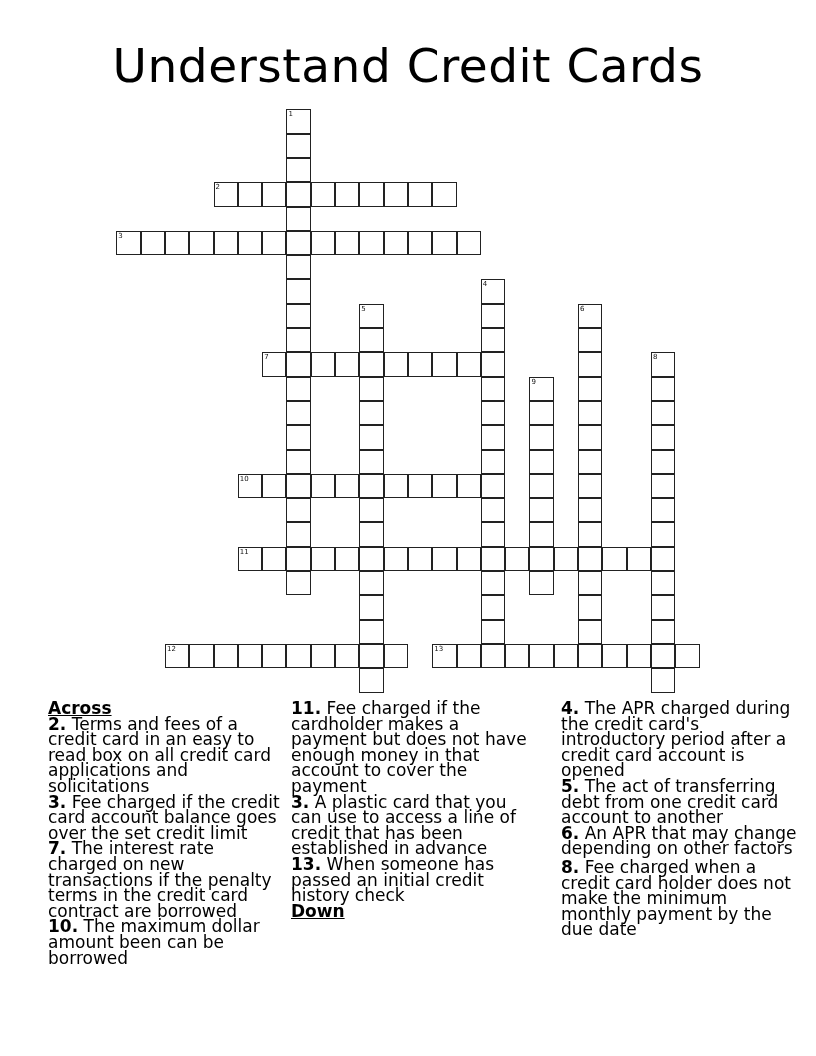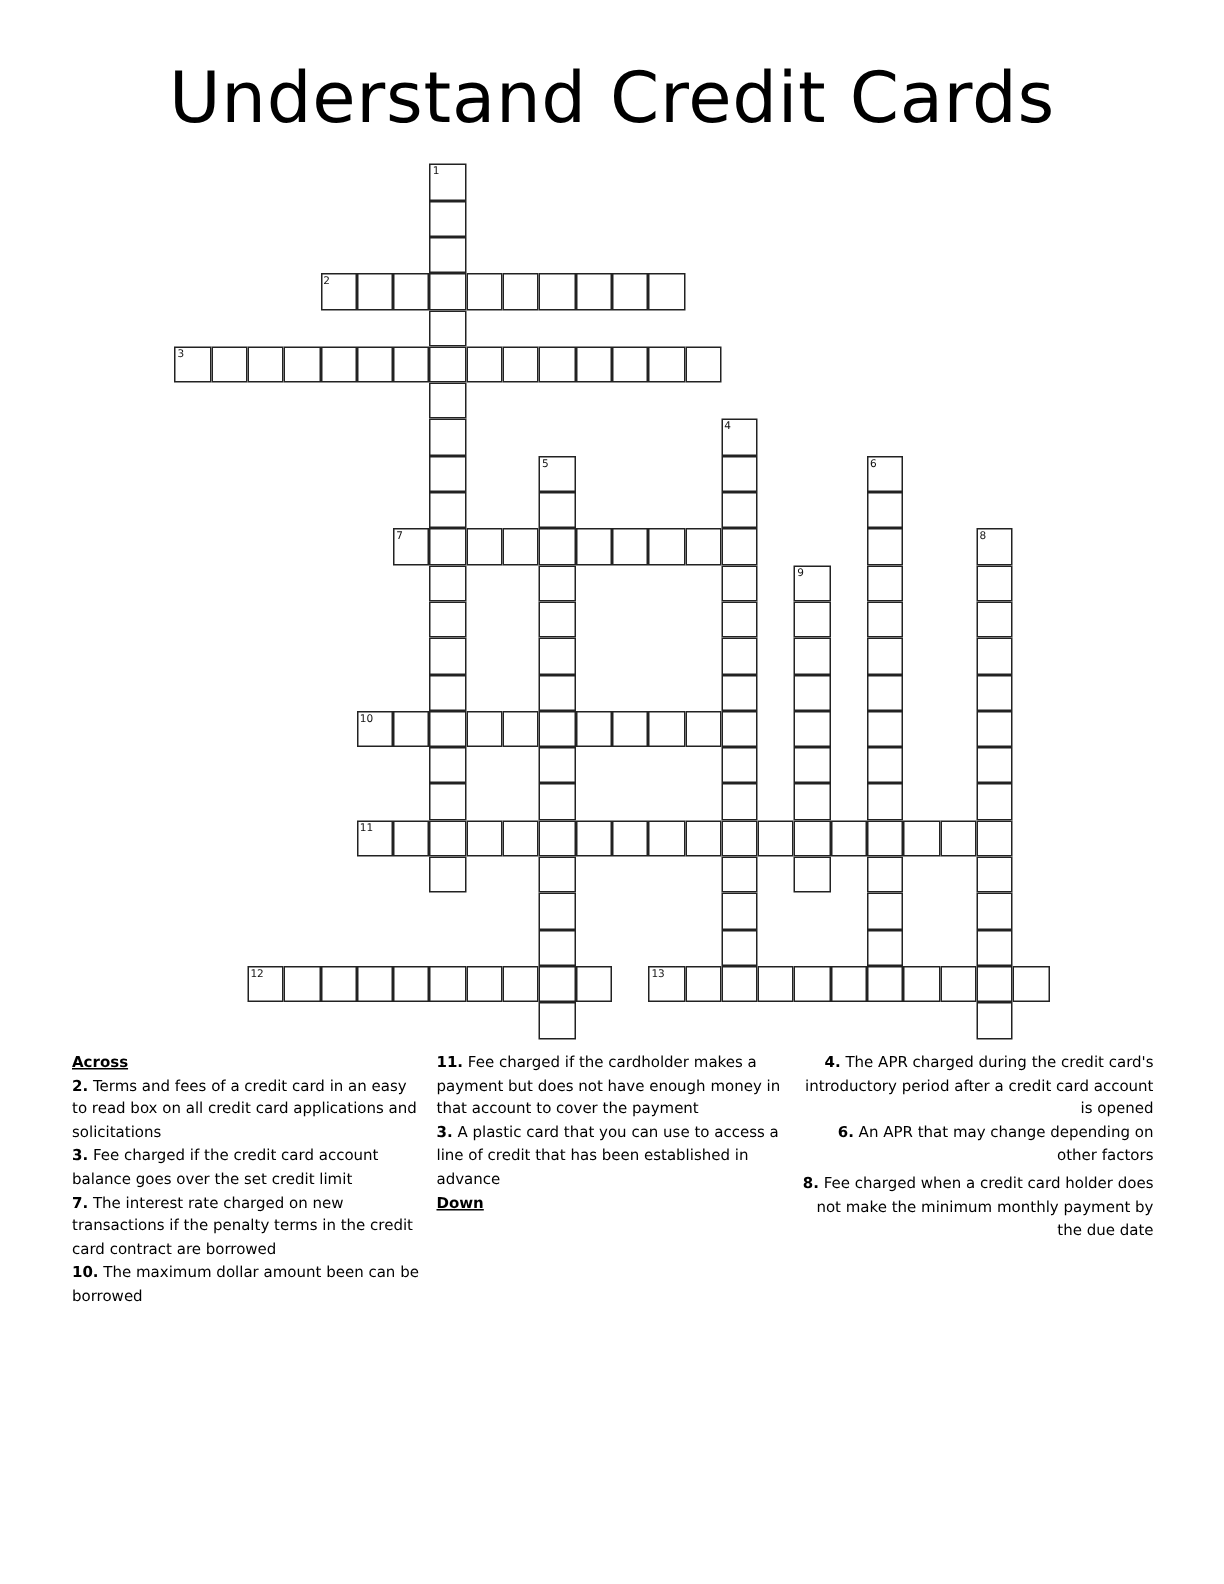"Across" .clue-col { font-size: 10px -> 17px }
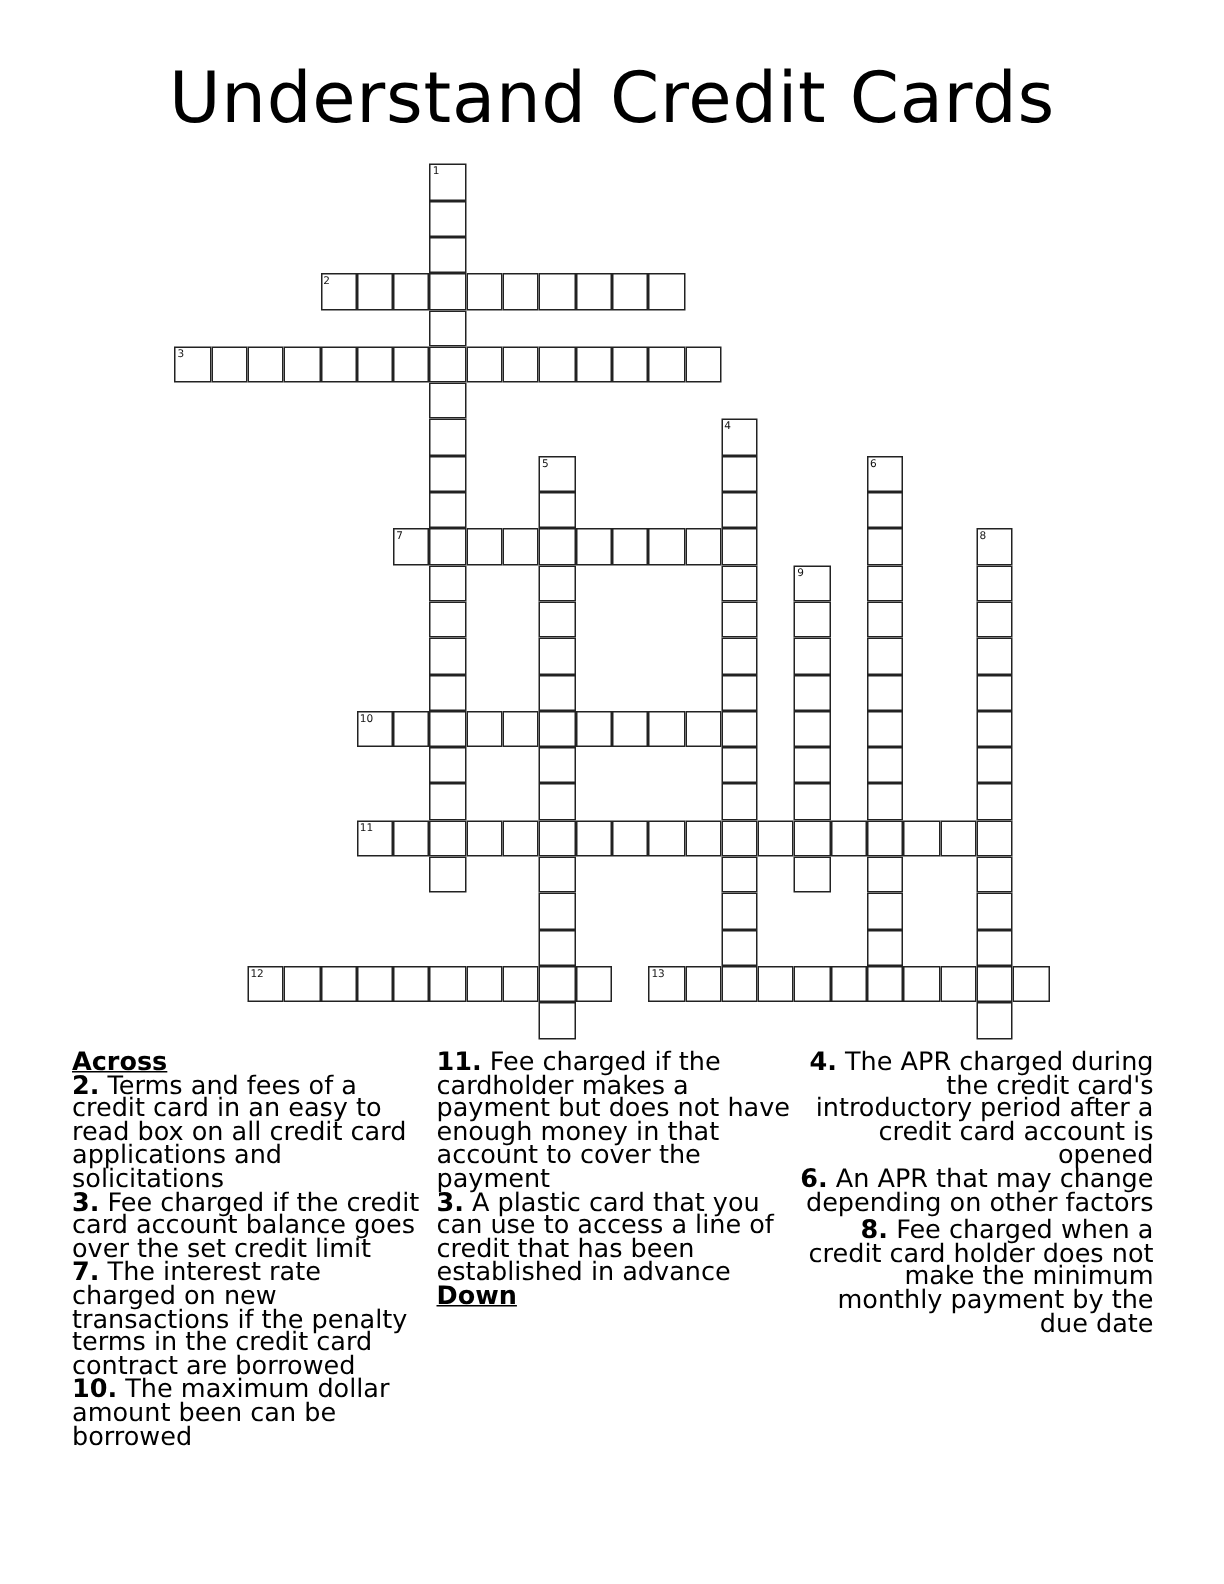"4. The APR charged during" #col3 { left: 533px -> 561px; text-align: right -> none }
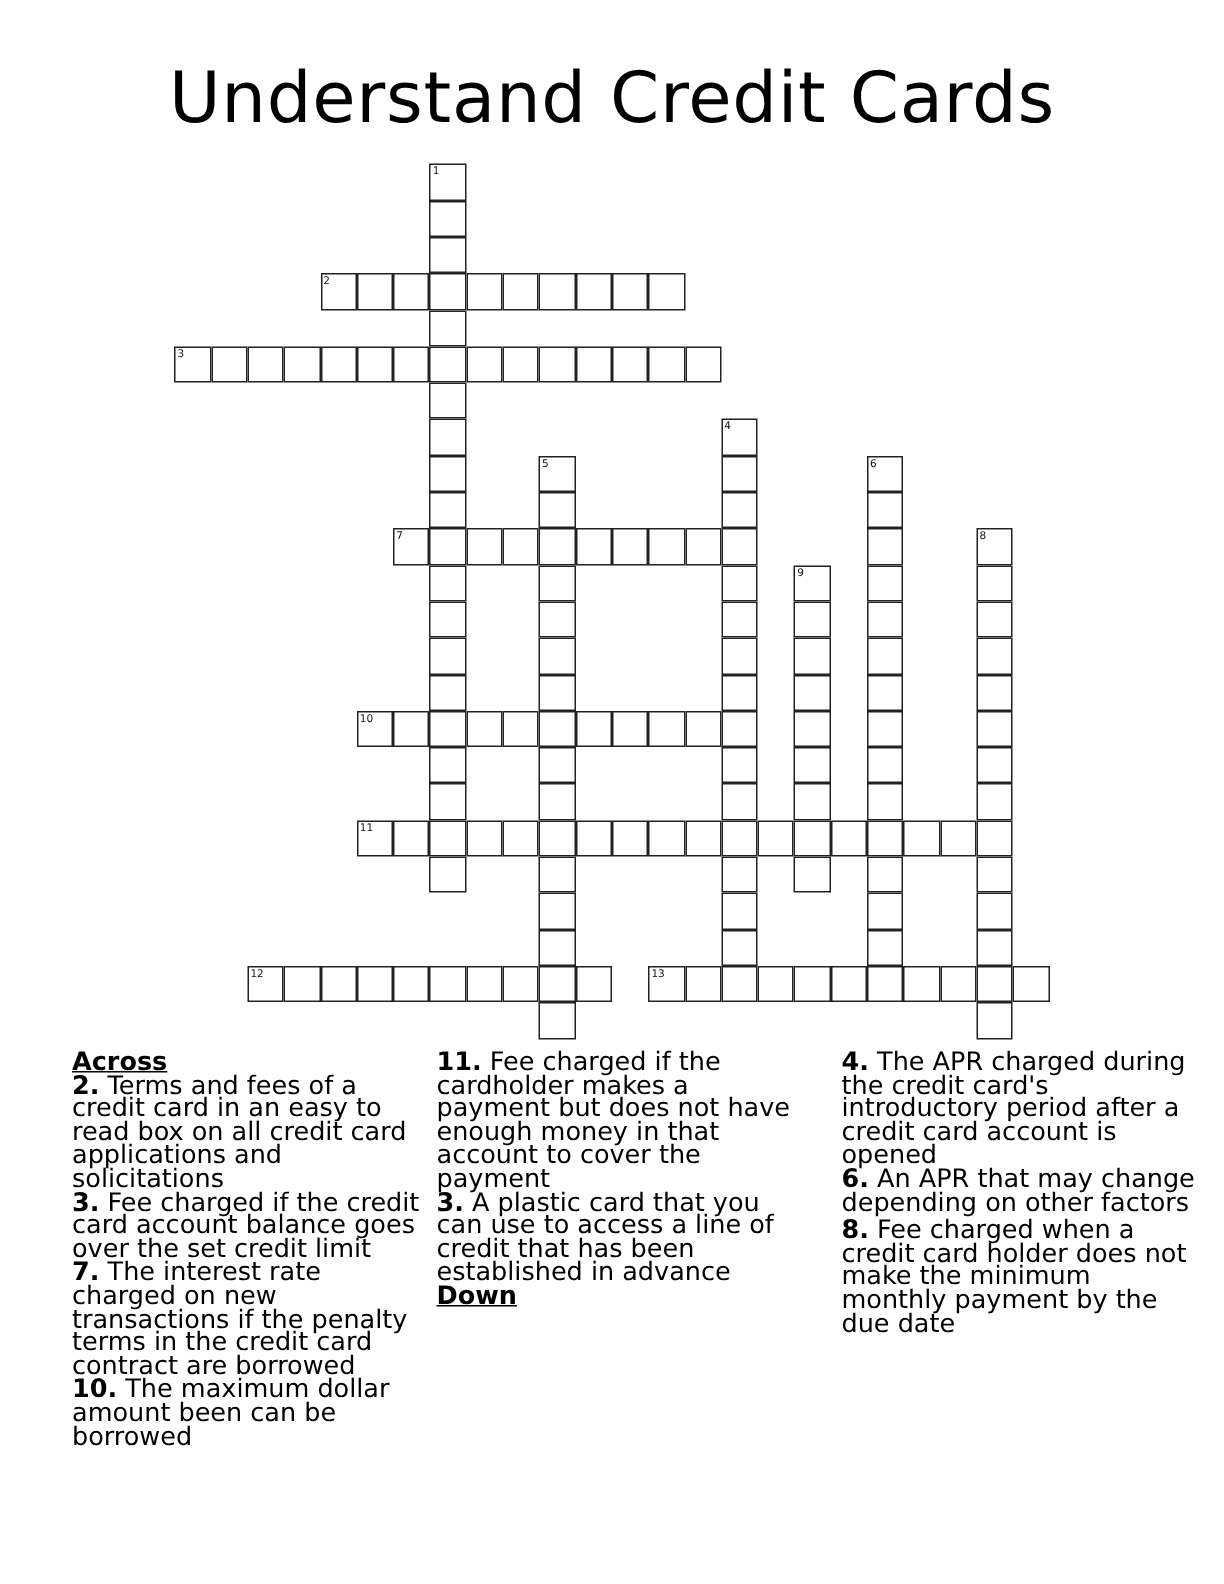"5. The act of transferring" span.clue { html: none -> <span><b>5.</b><span> The act of transferring debt from one credit card account to another</span></span> }
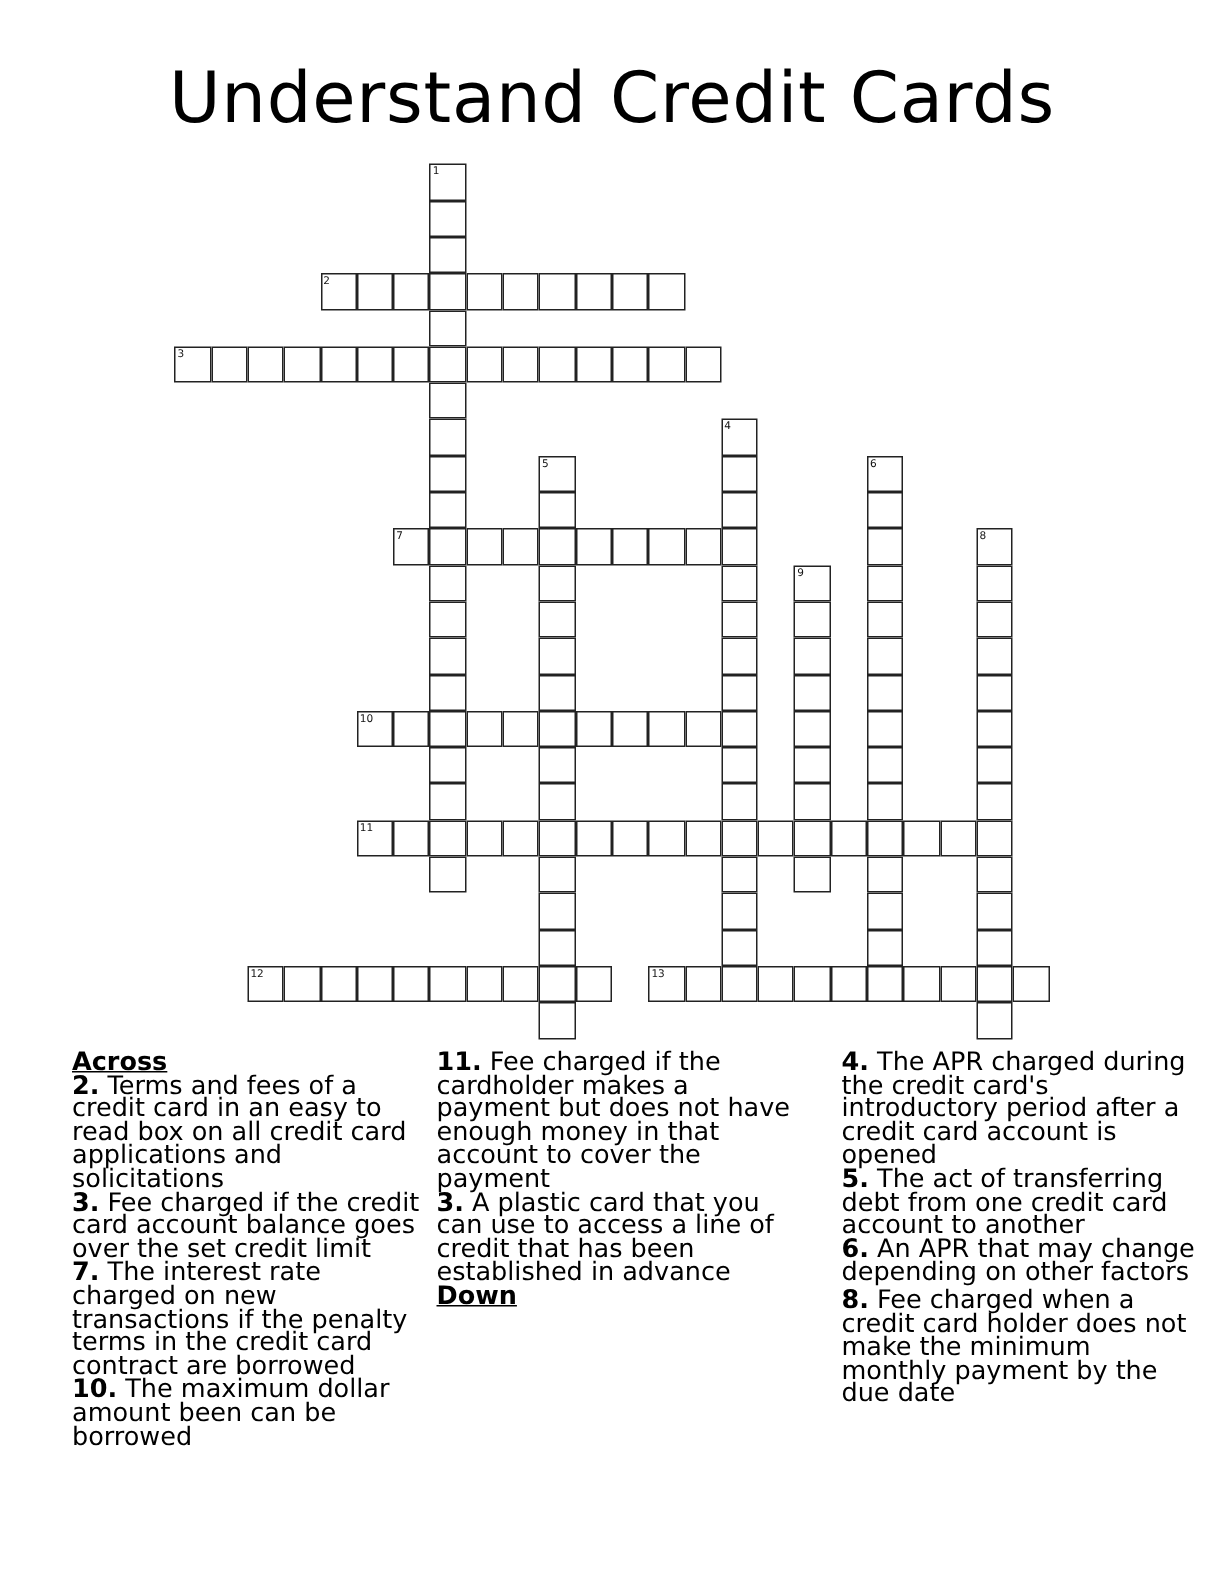"13. When someone has passed" span.clue { html: none -> <span><b>13.</b><span> When someone has passed an initial credit history check</span></span> }
